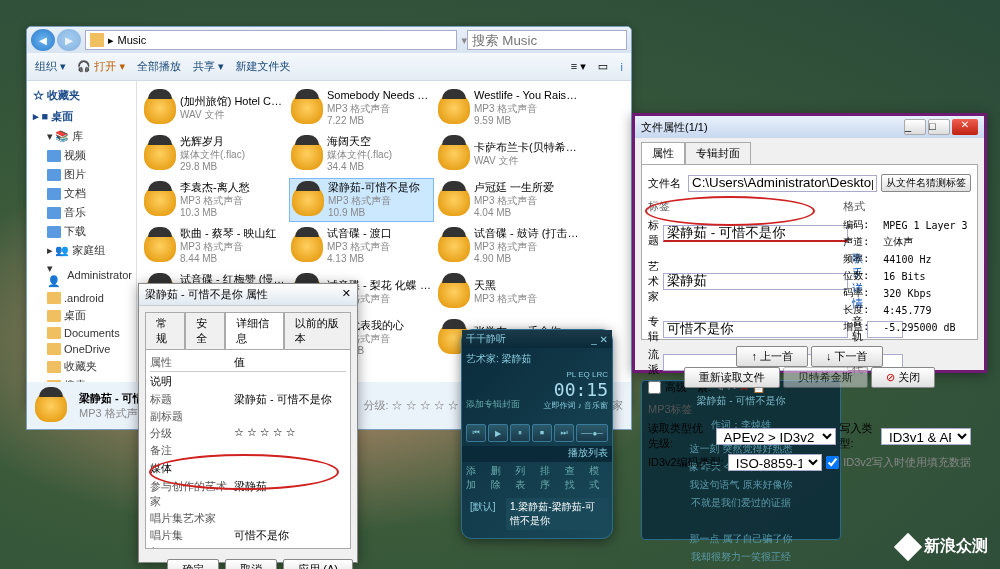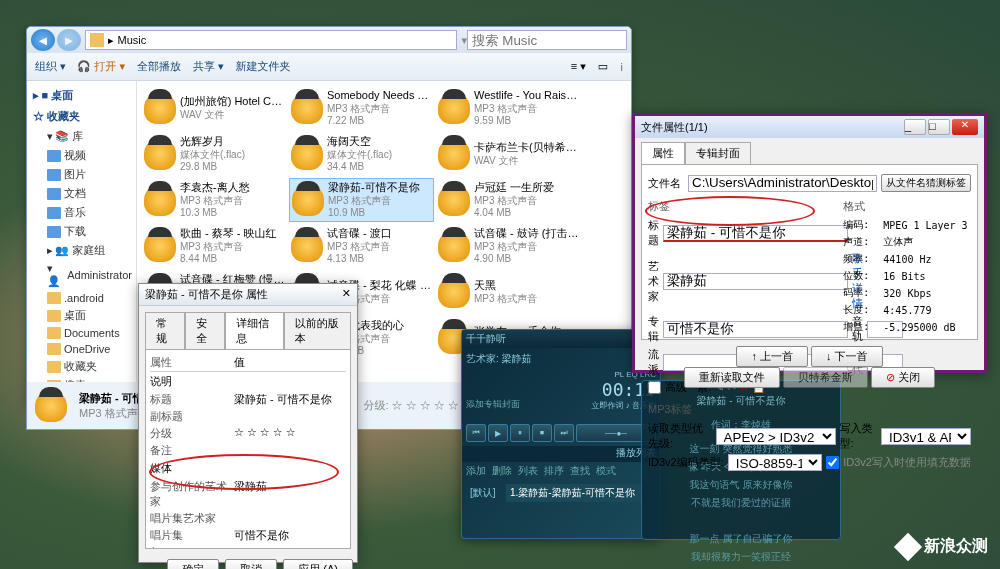"▸ ■ 桌面" div.side-head { order: before "☆ 收藏夹" -> after "☆ 收藏夹" }
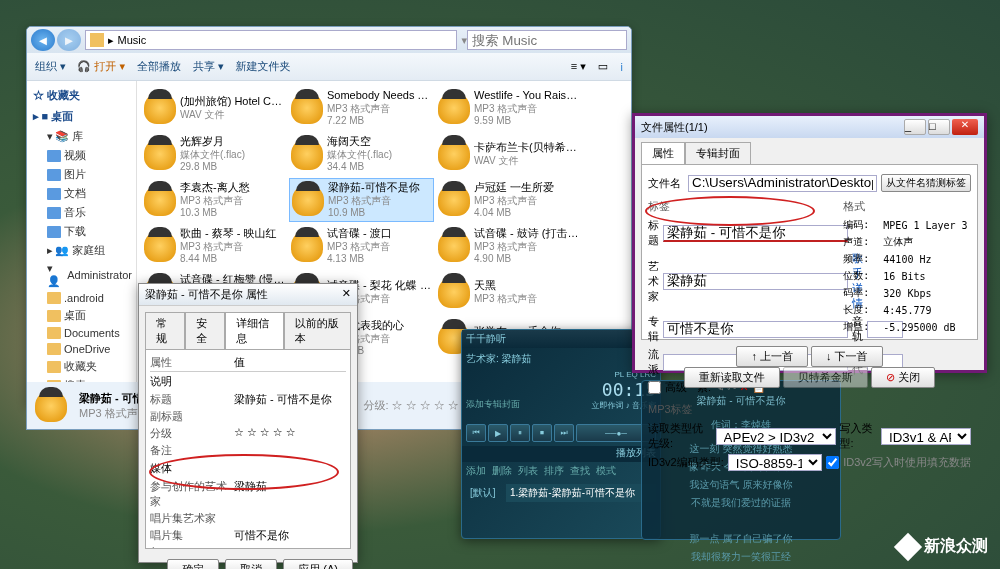"千千静听" .player { border-radius: 4px -> 11px; width: 200px -> 152px }
